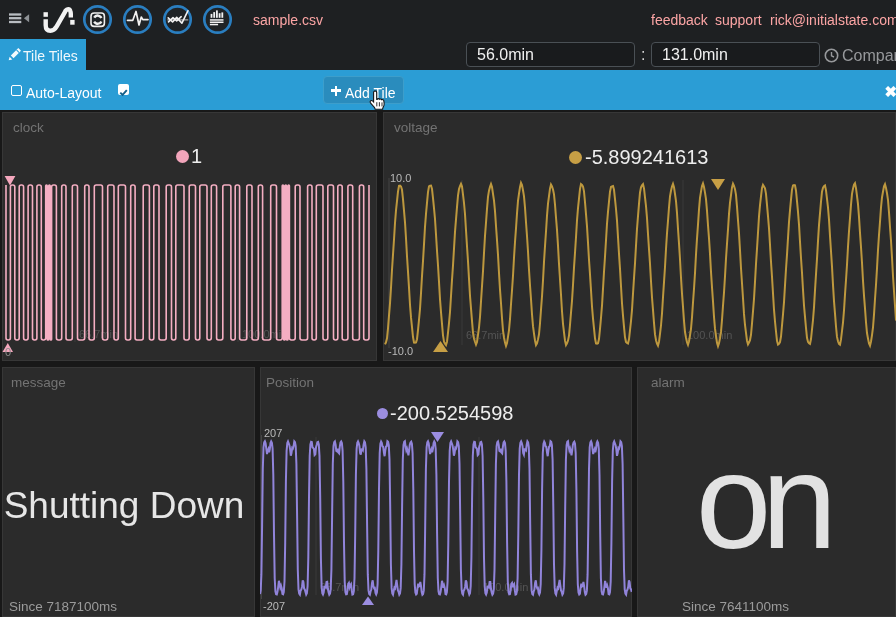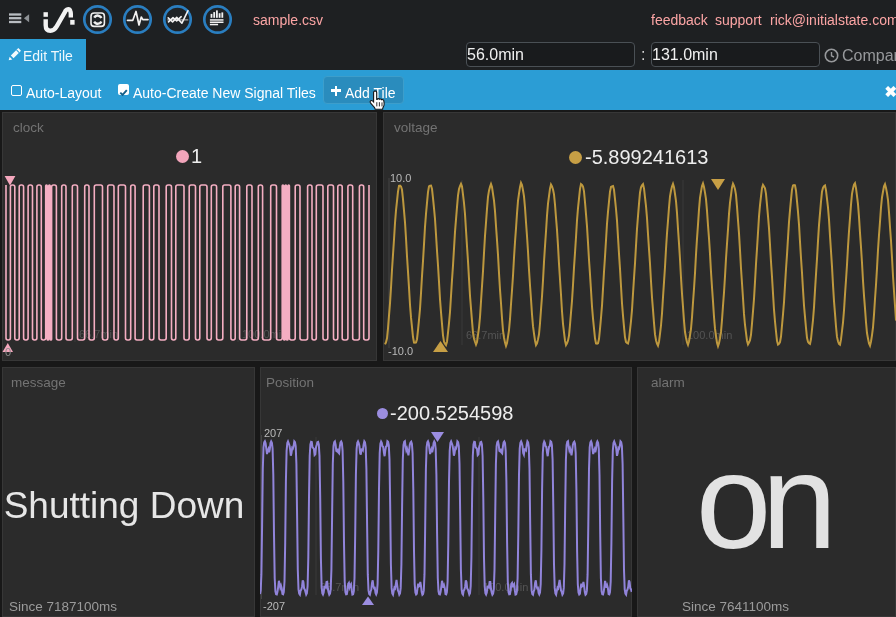"Edit Tile" div.abs { text: Edit Tile -> Tile Tiles }
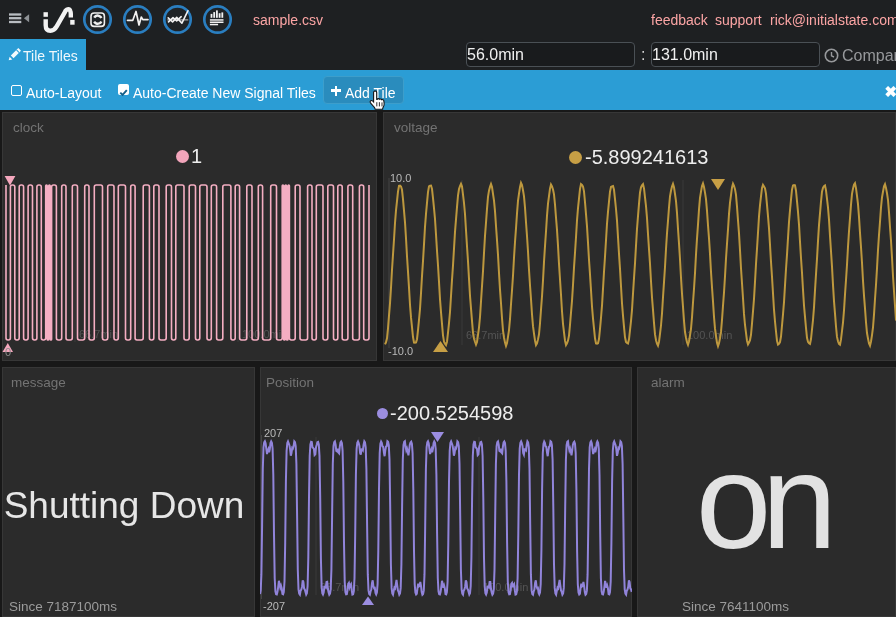"56.0min" .inp { padding-left: none -> 10px }
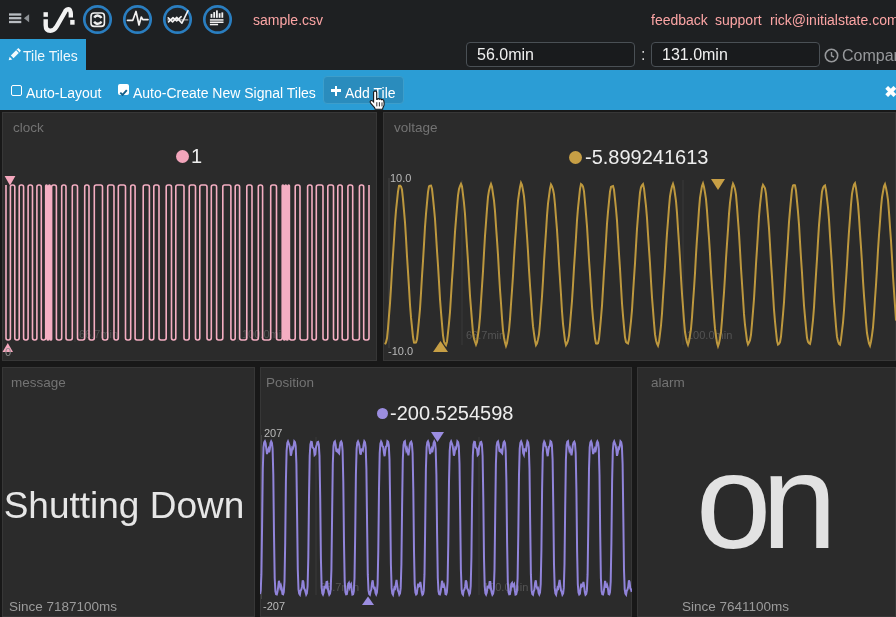"Auto-Create New Signal Tiles" div.abs { html: <div>Auto-Create New Signal Tiles</div> -> none }
